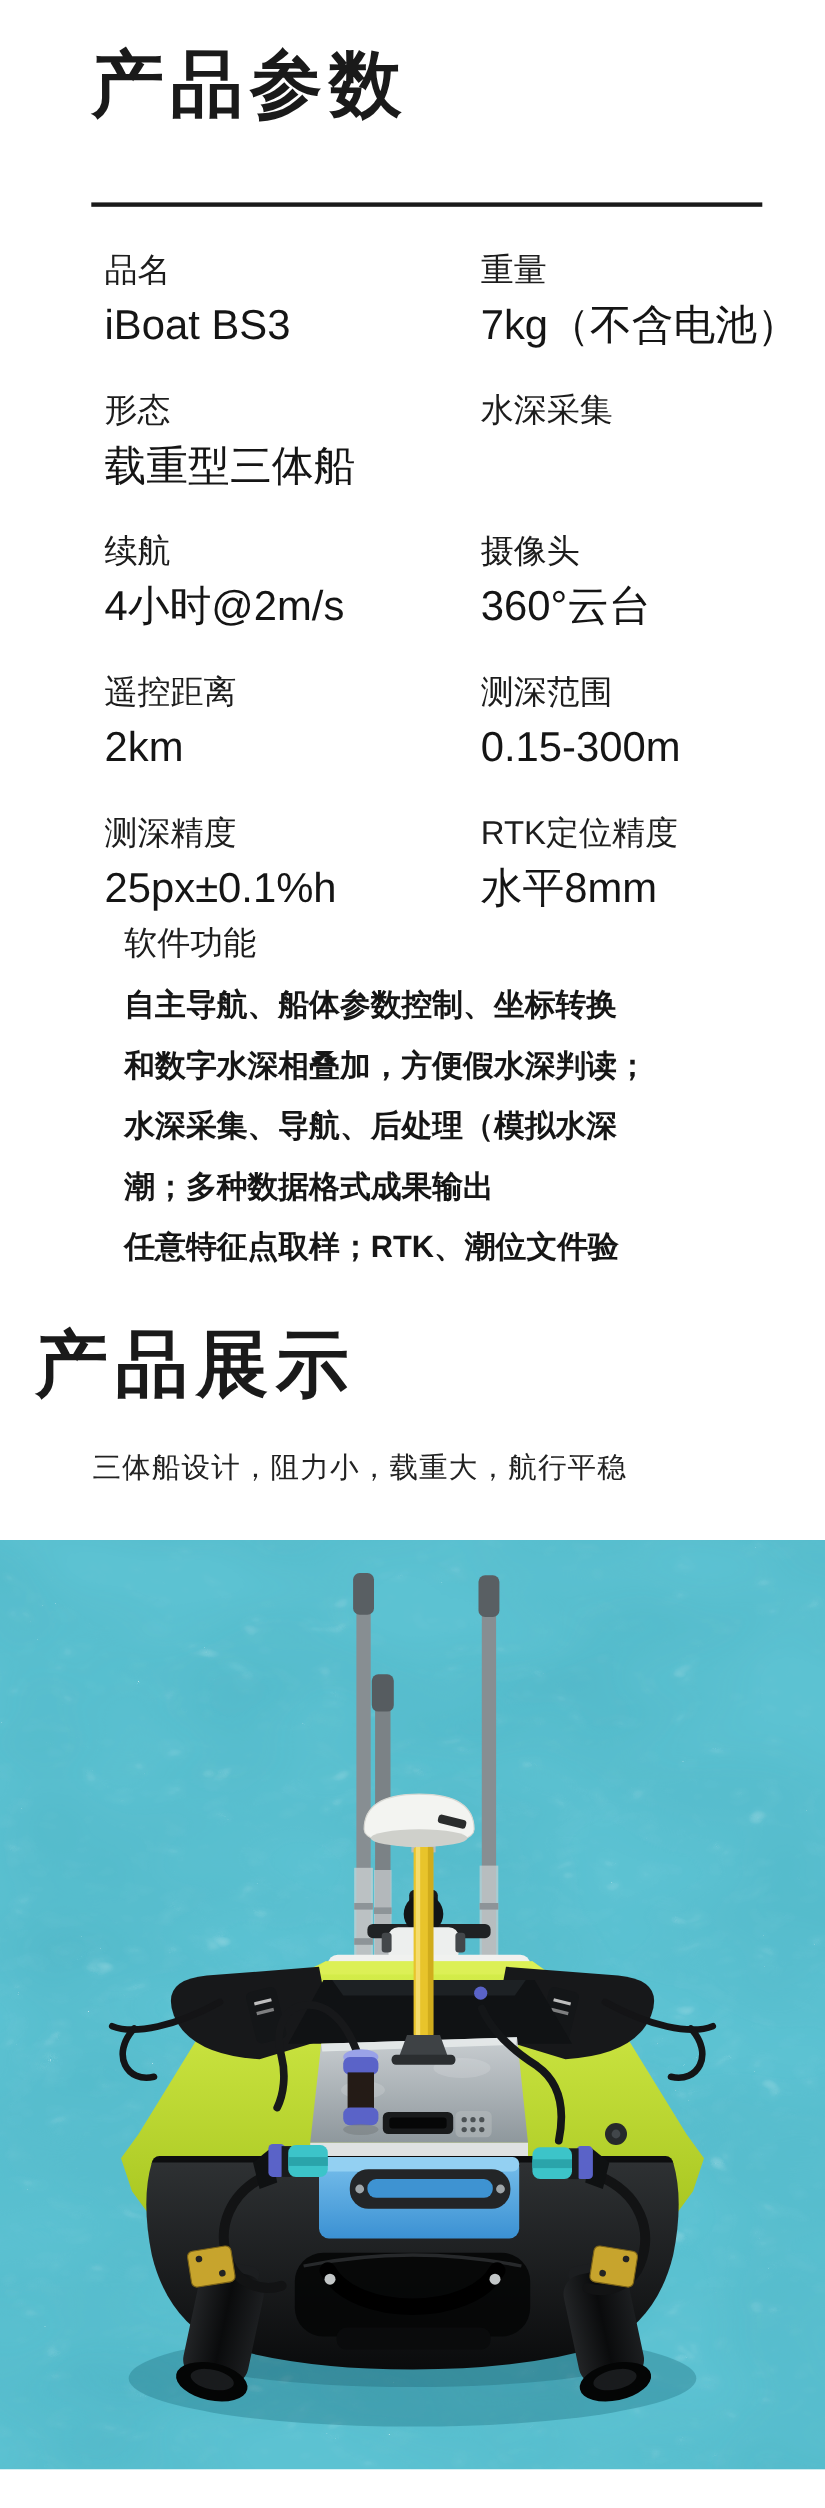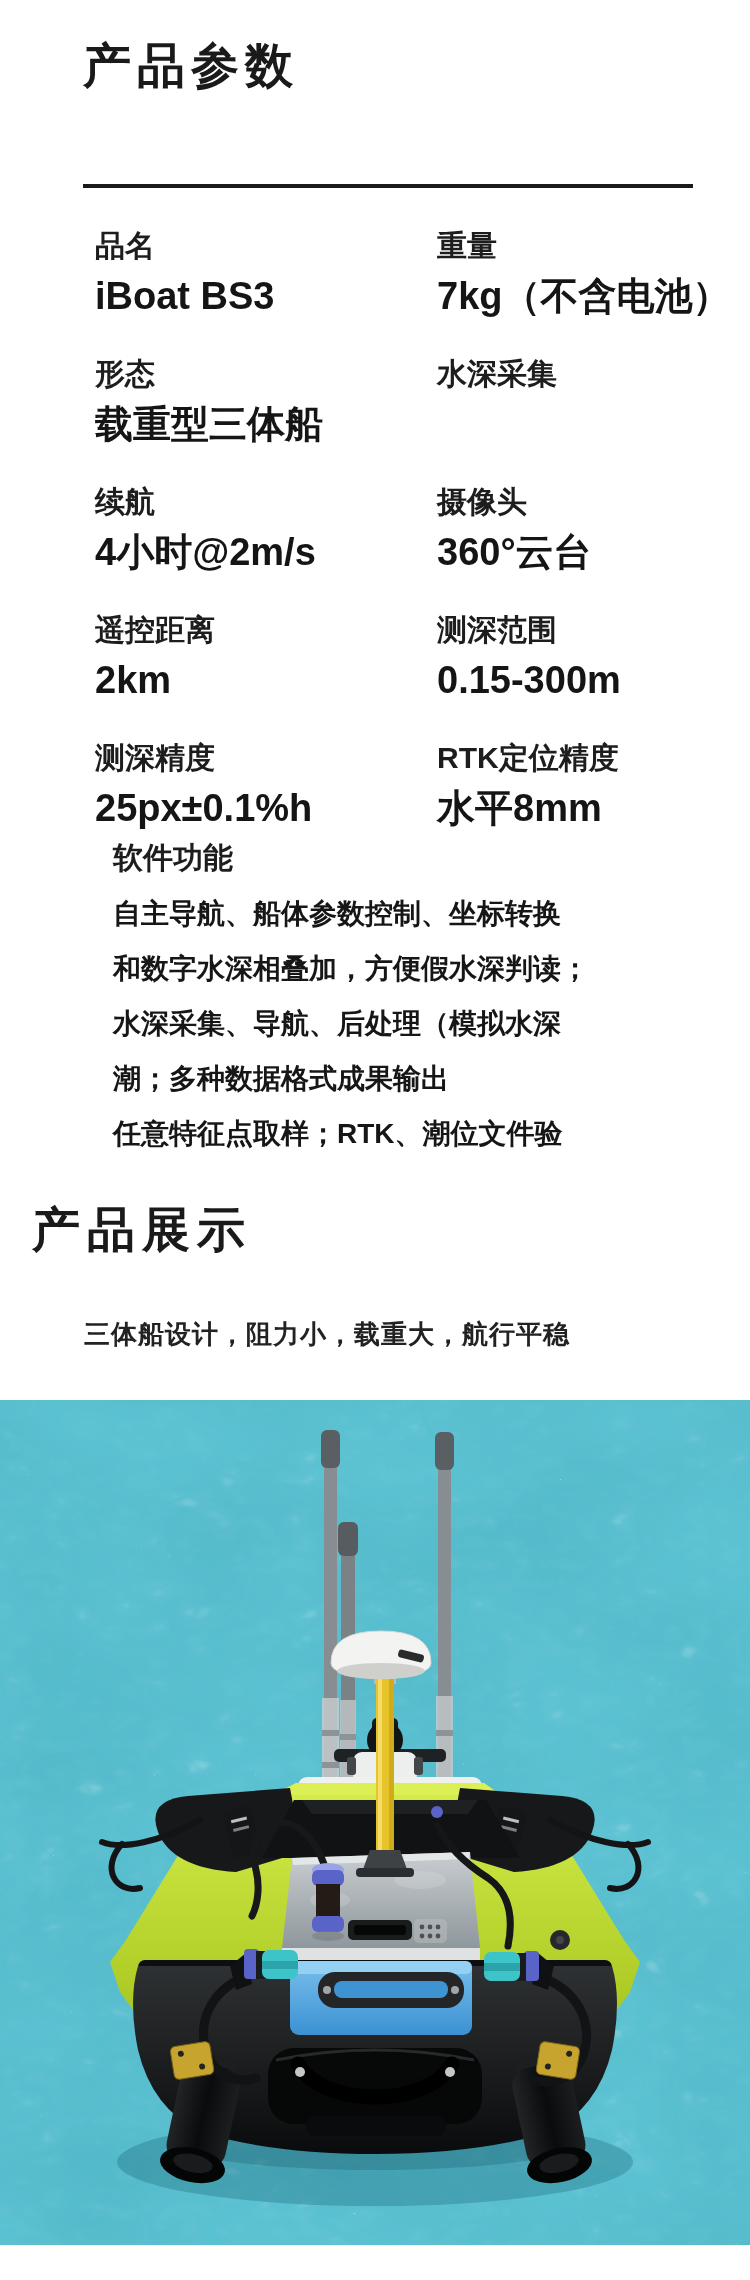"产品参数" .big-title { font-size: 48px -> 66px }
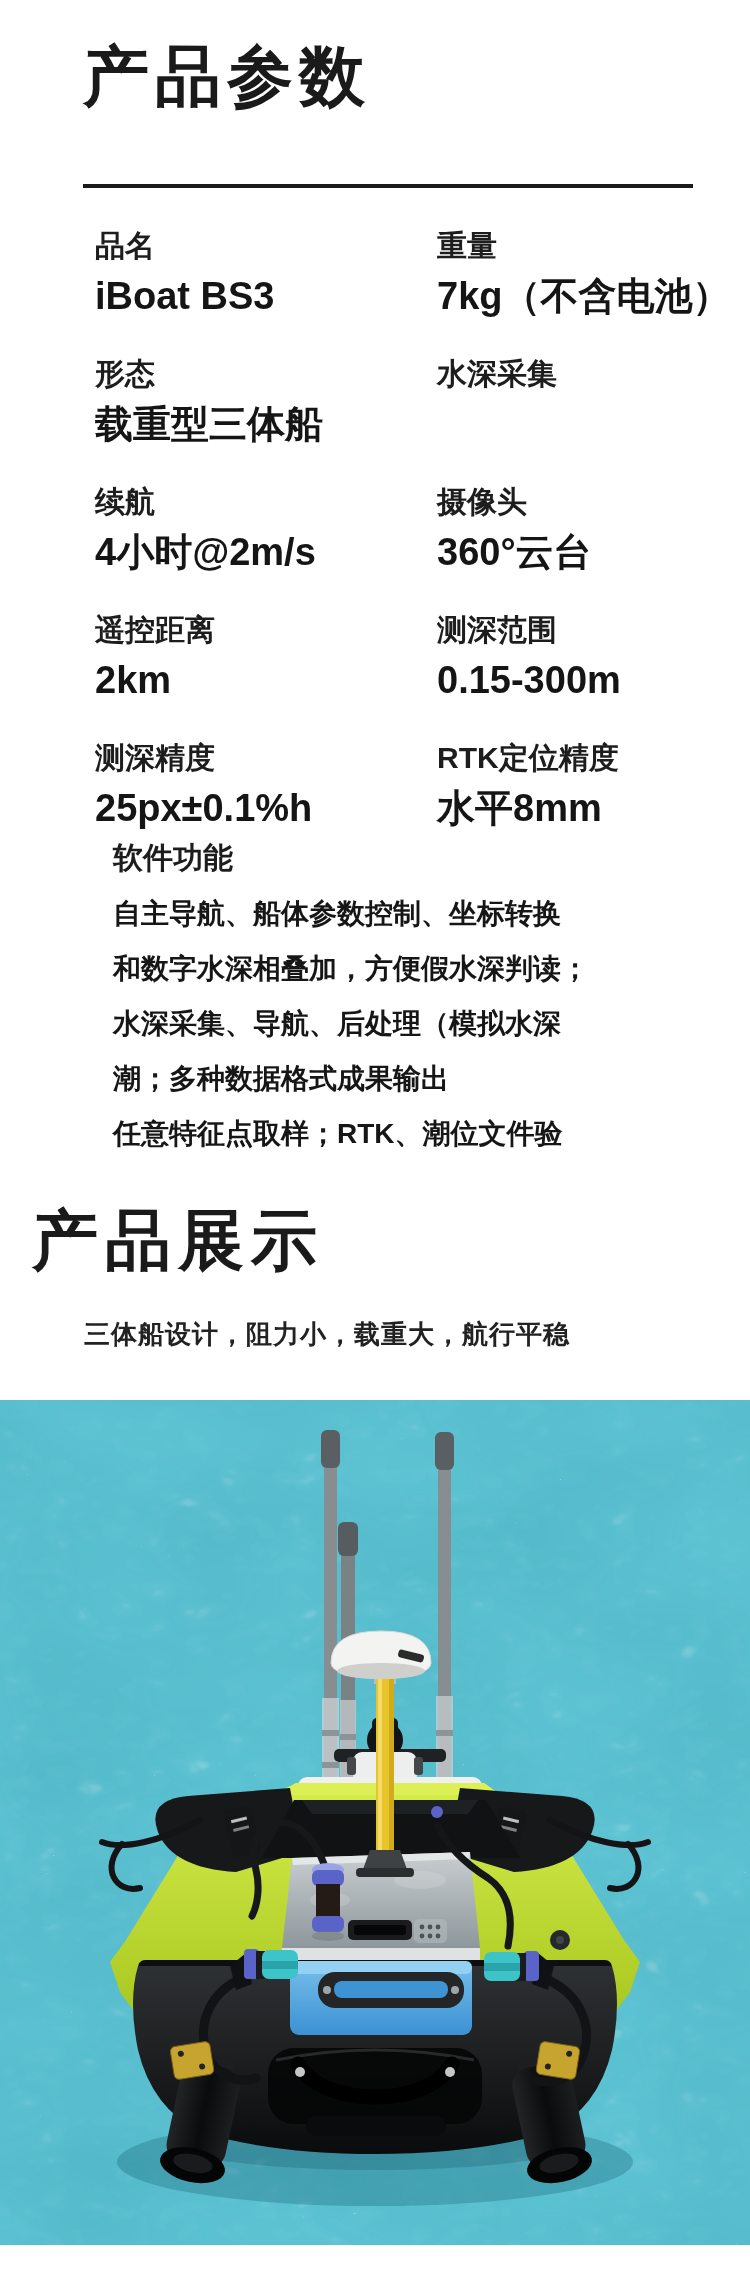"品名" .spec-label { font-weight: 700 -> 400 }
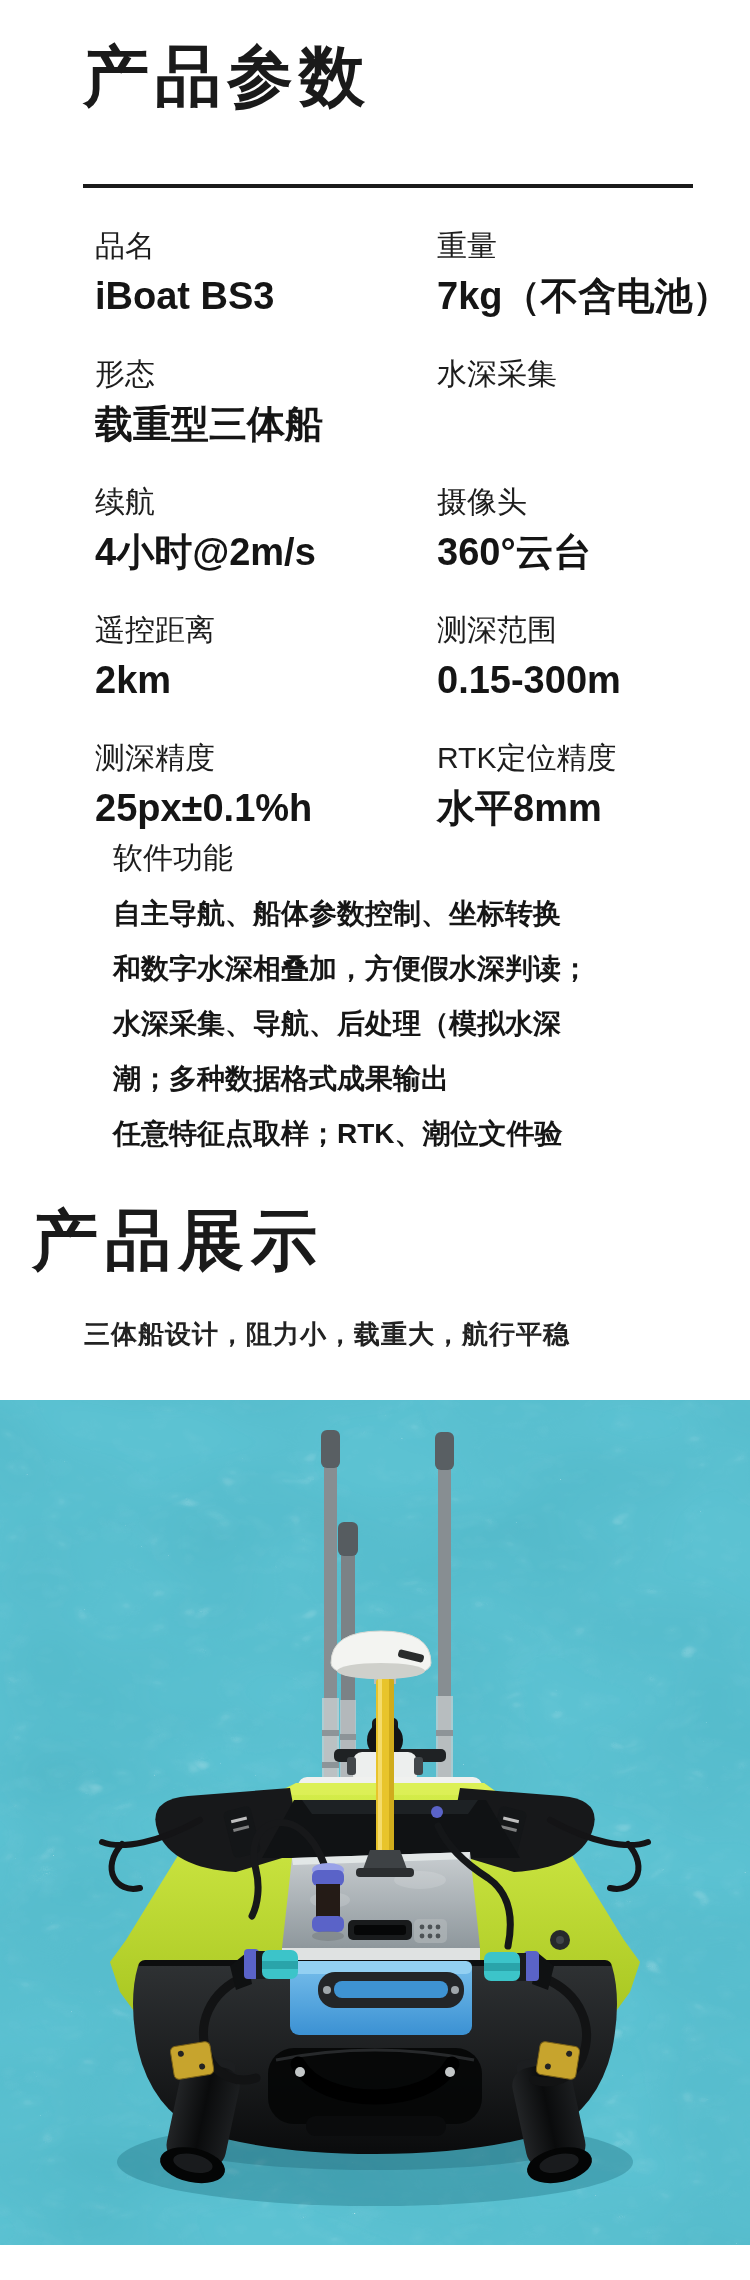"iBoat BS3" .spec-value { font-weight: 700 -> 400 }
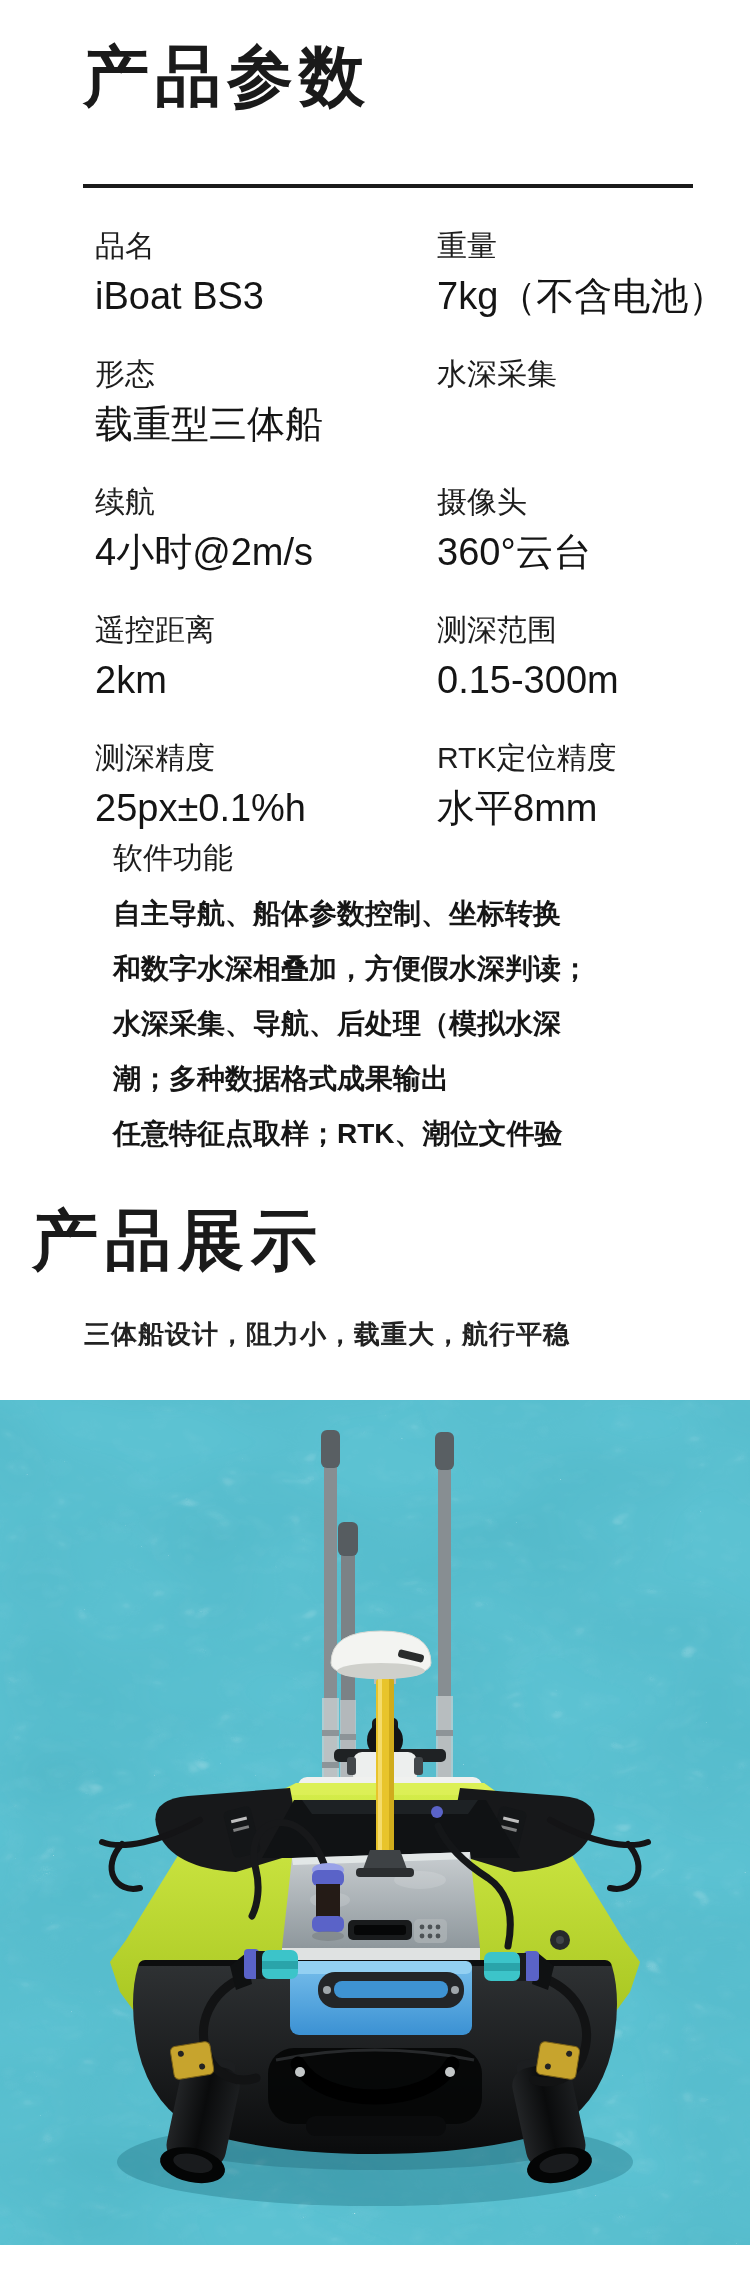"三体船设计，阻力小，载重大，航行平稳" .showcase-subtitle { font-weight: 700 -> 400 }
